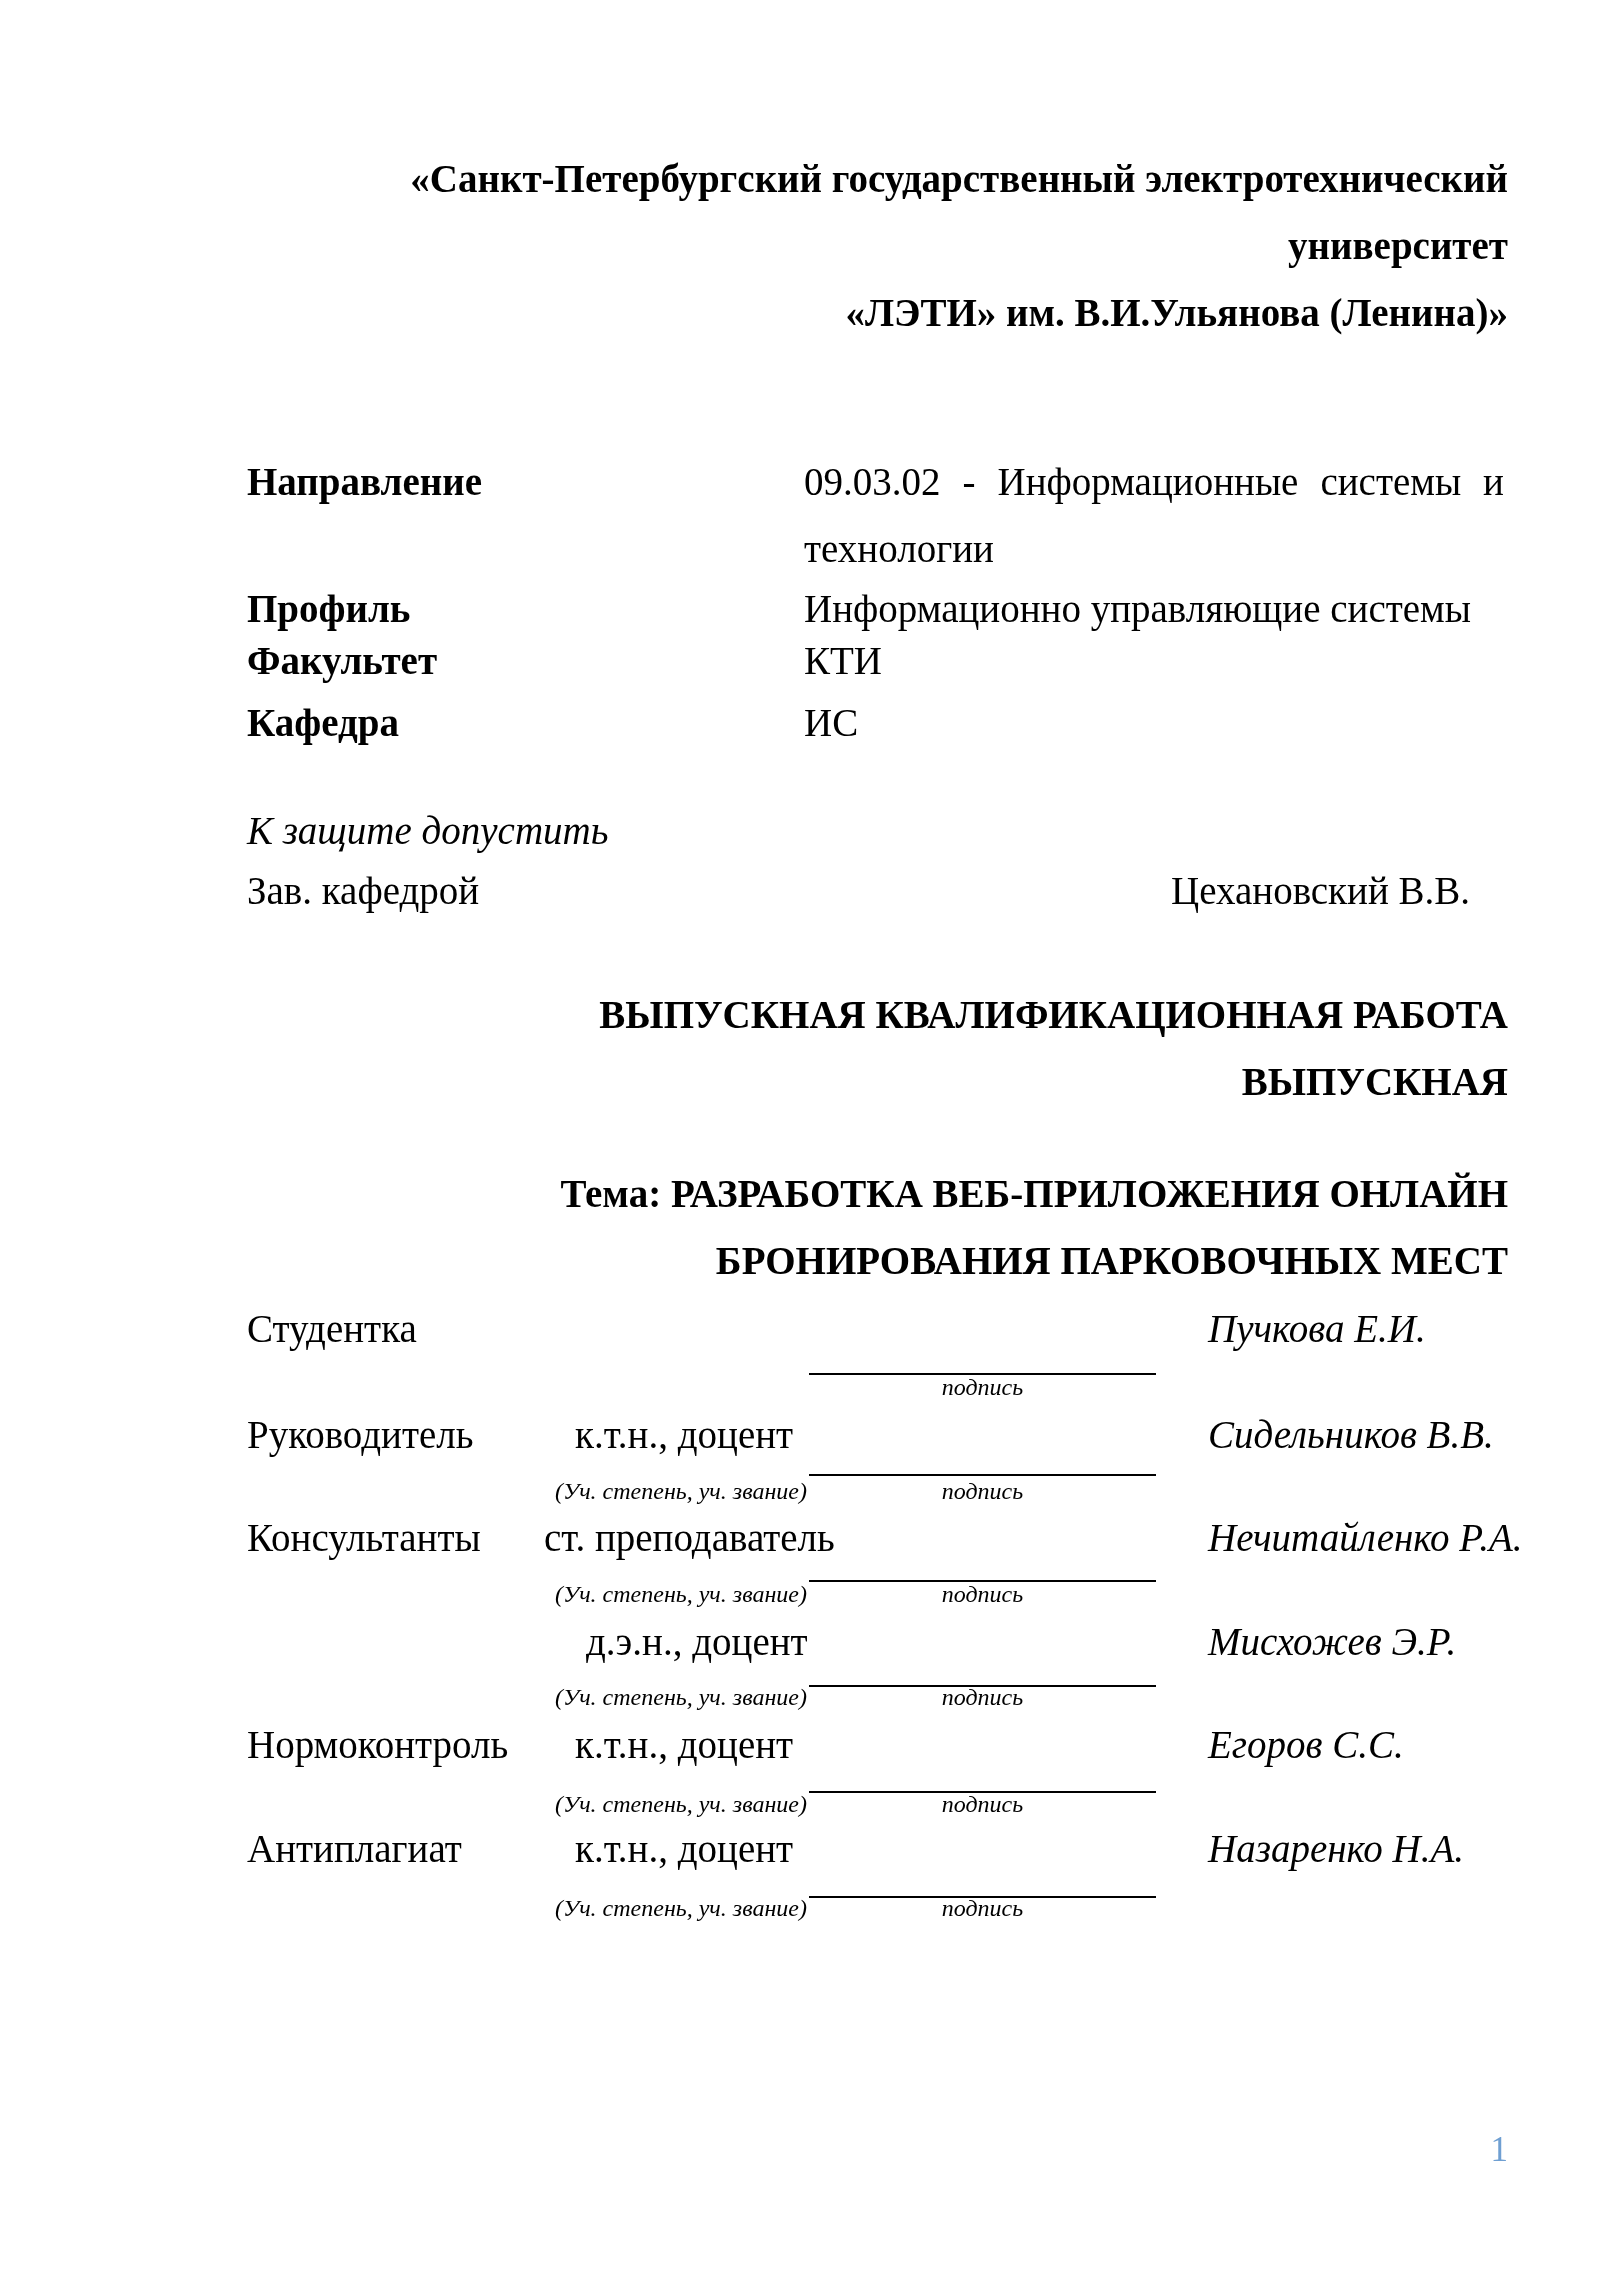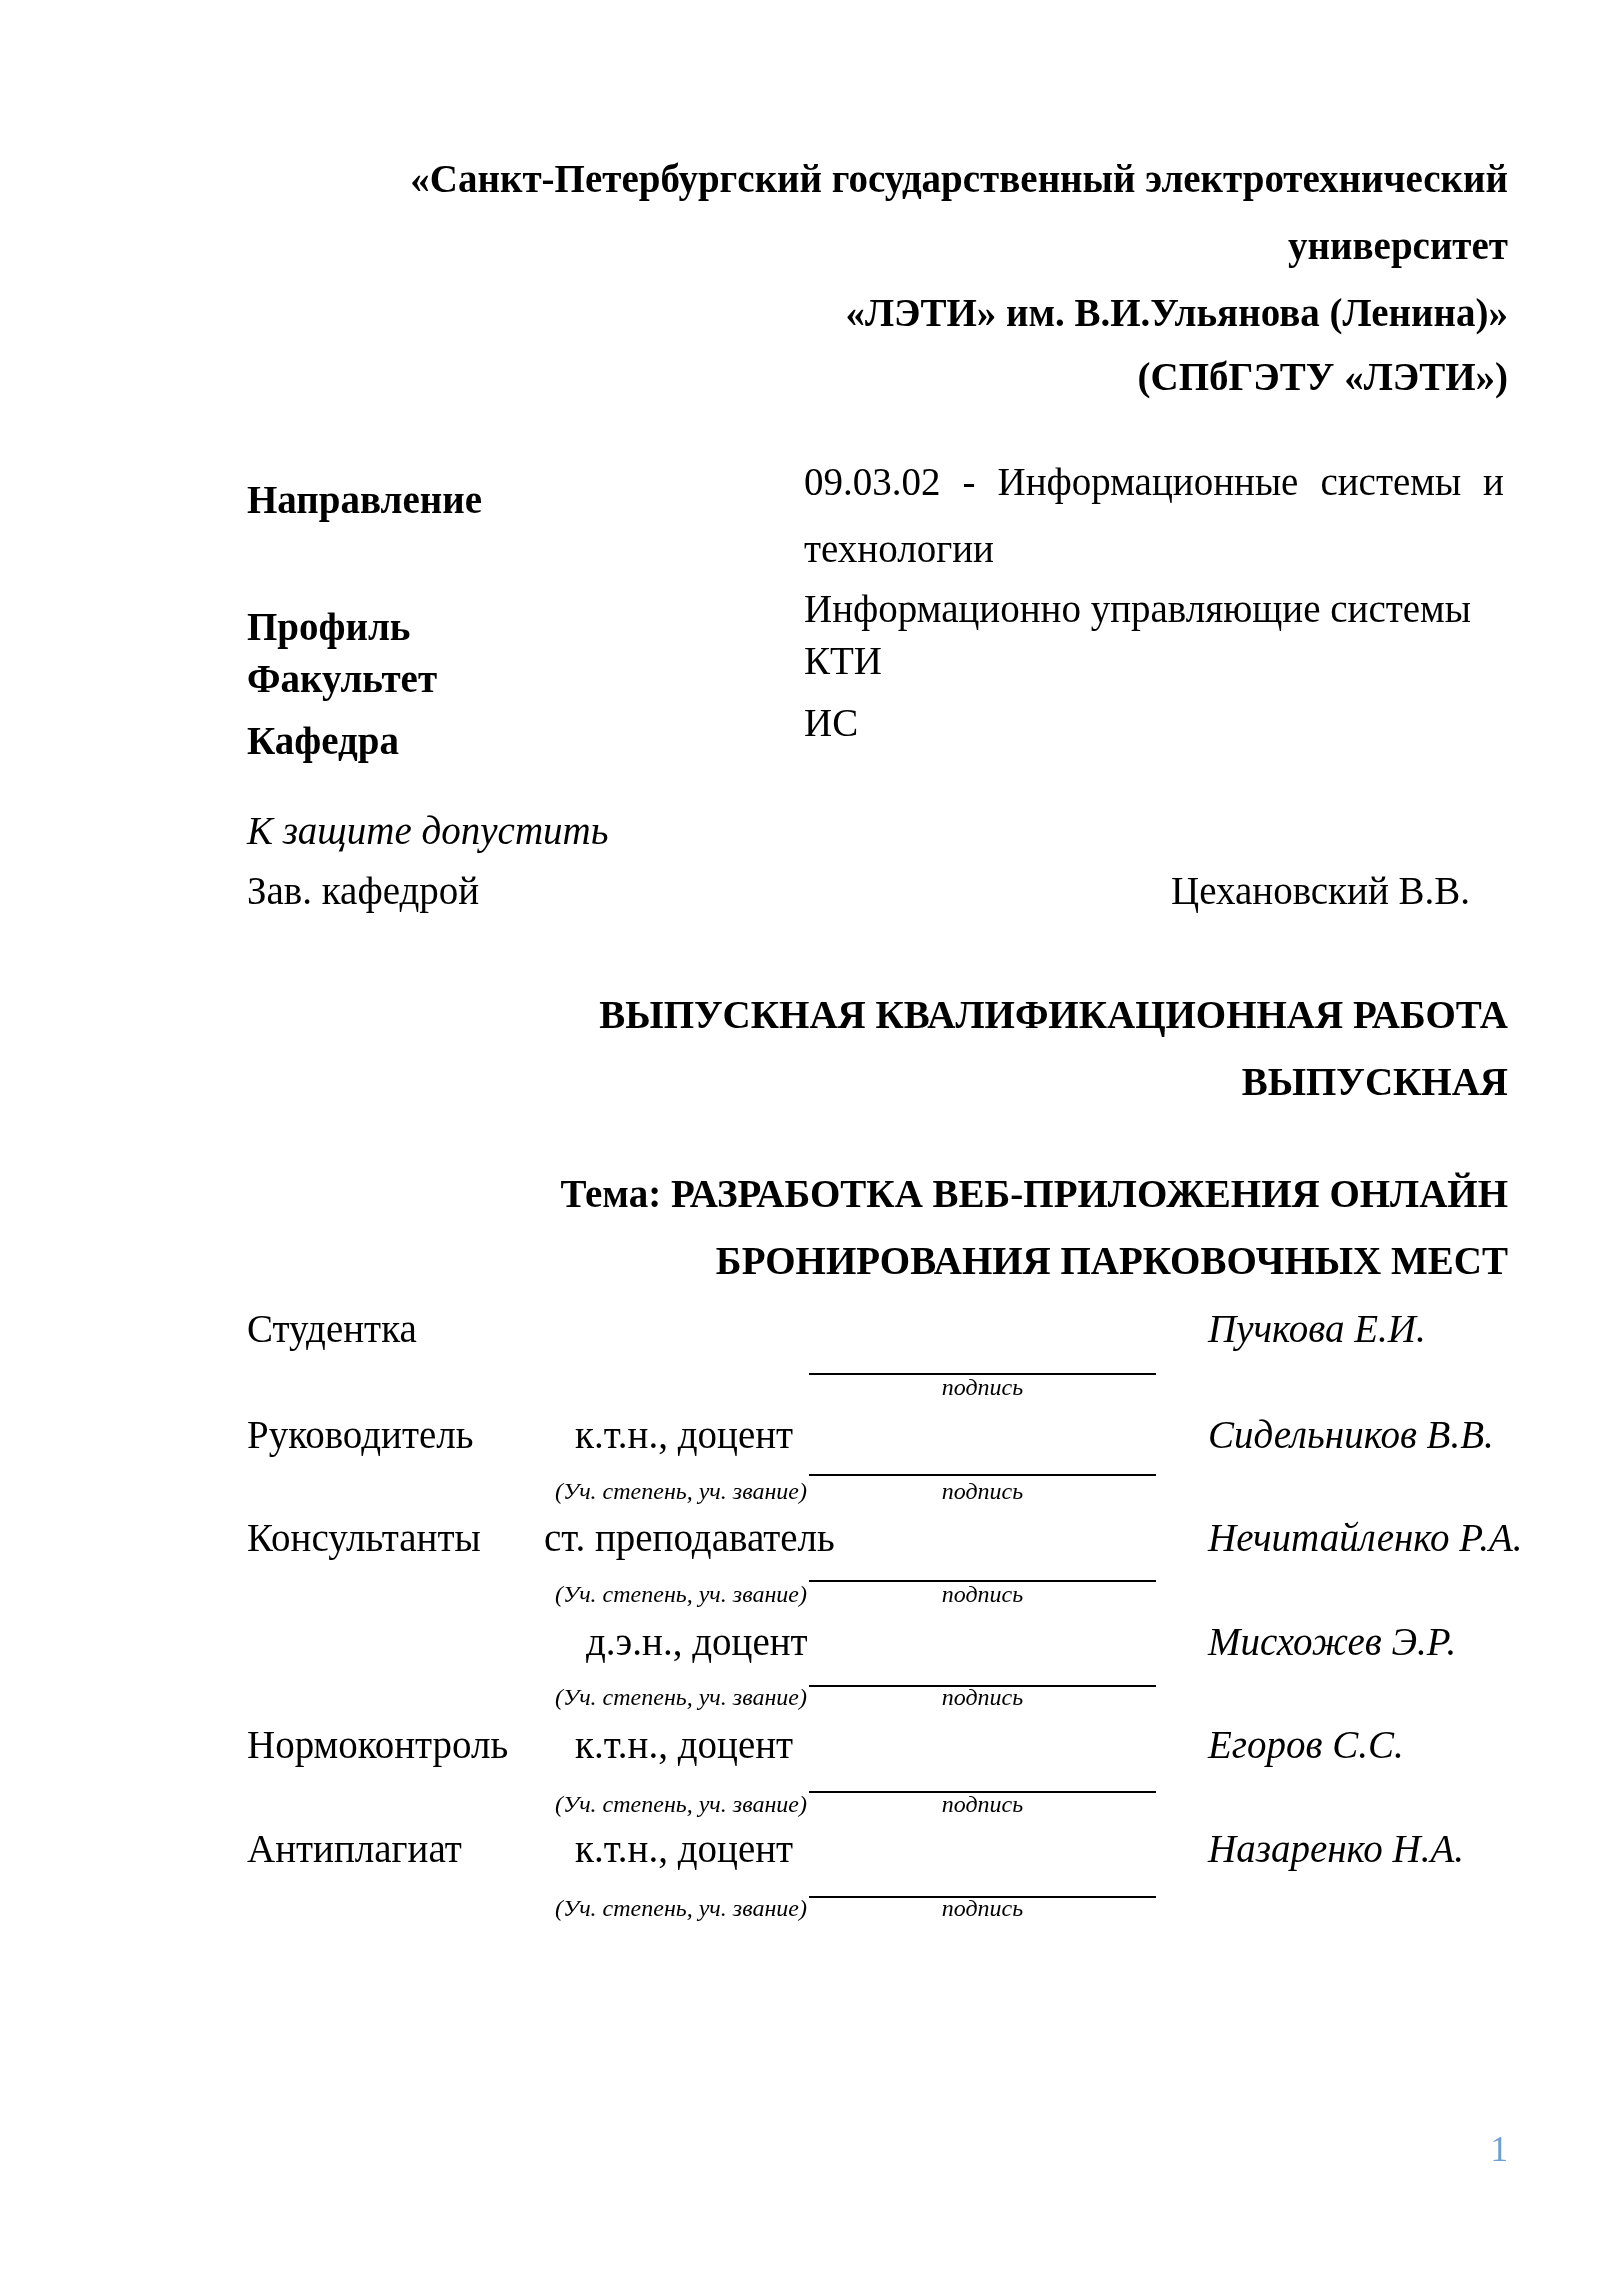"(СПбГЭТУ «ЛЭТИ»)" div.ln { html: <div>(СПбГЭТУ «ЛЭТИ»)</div> -> none }
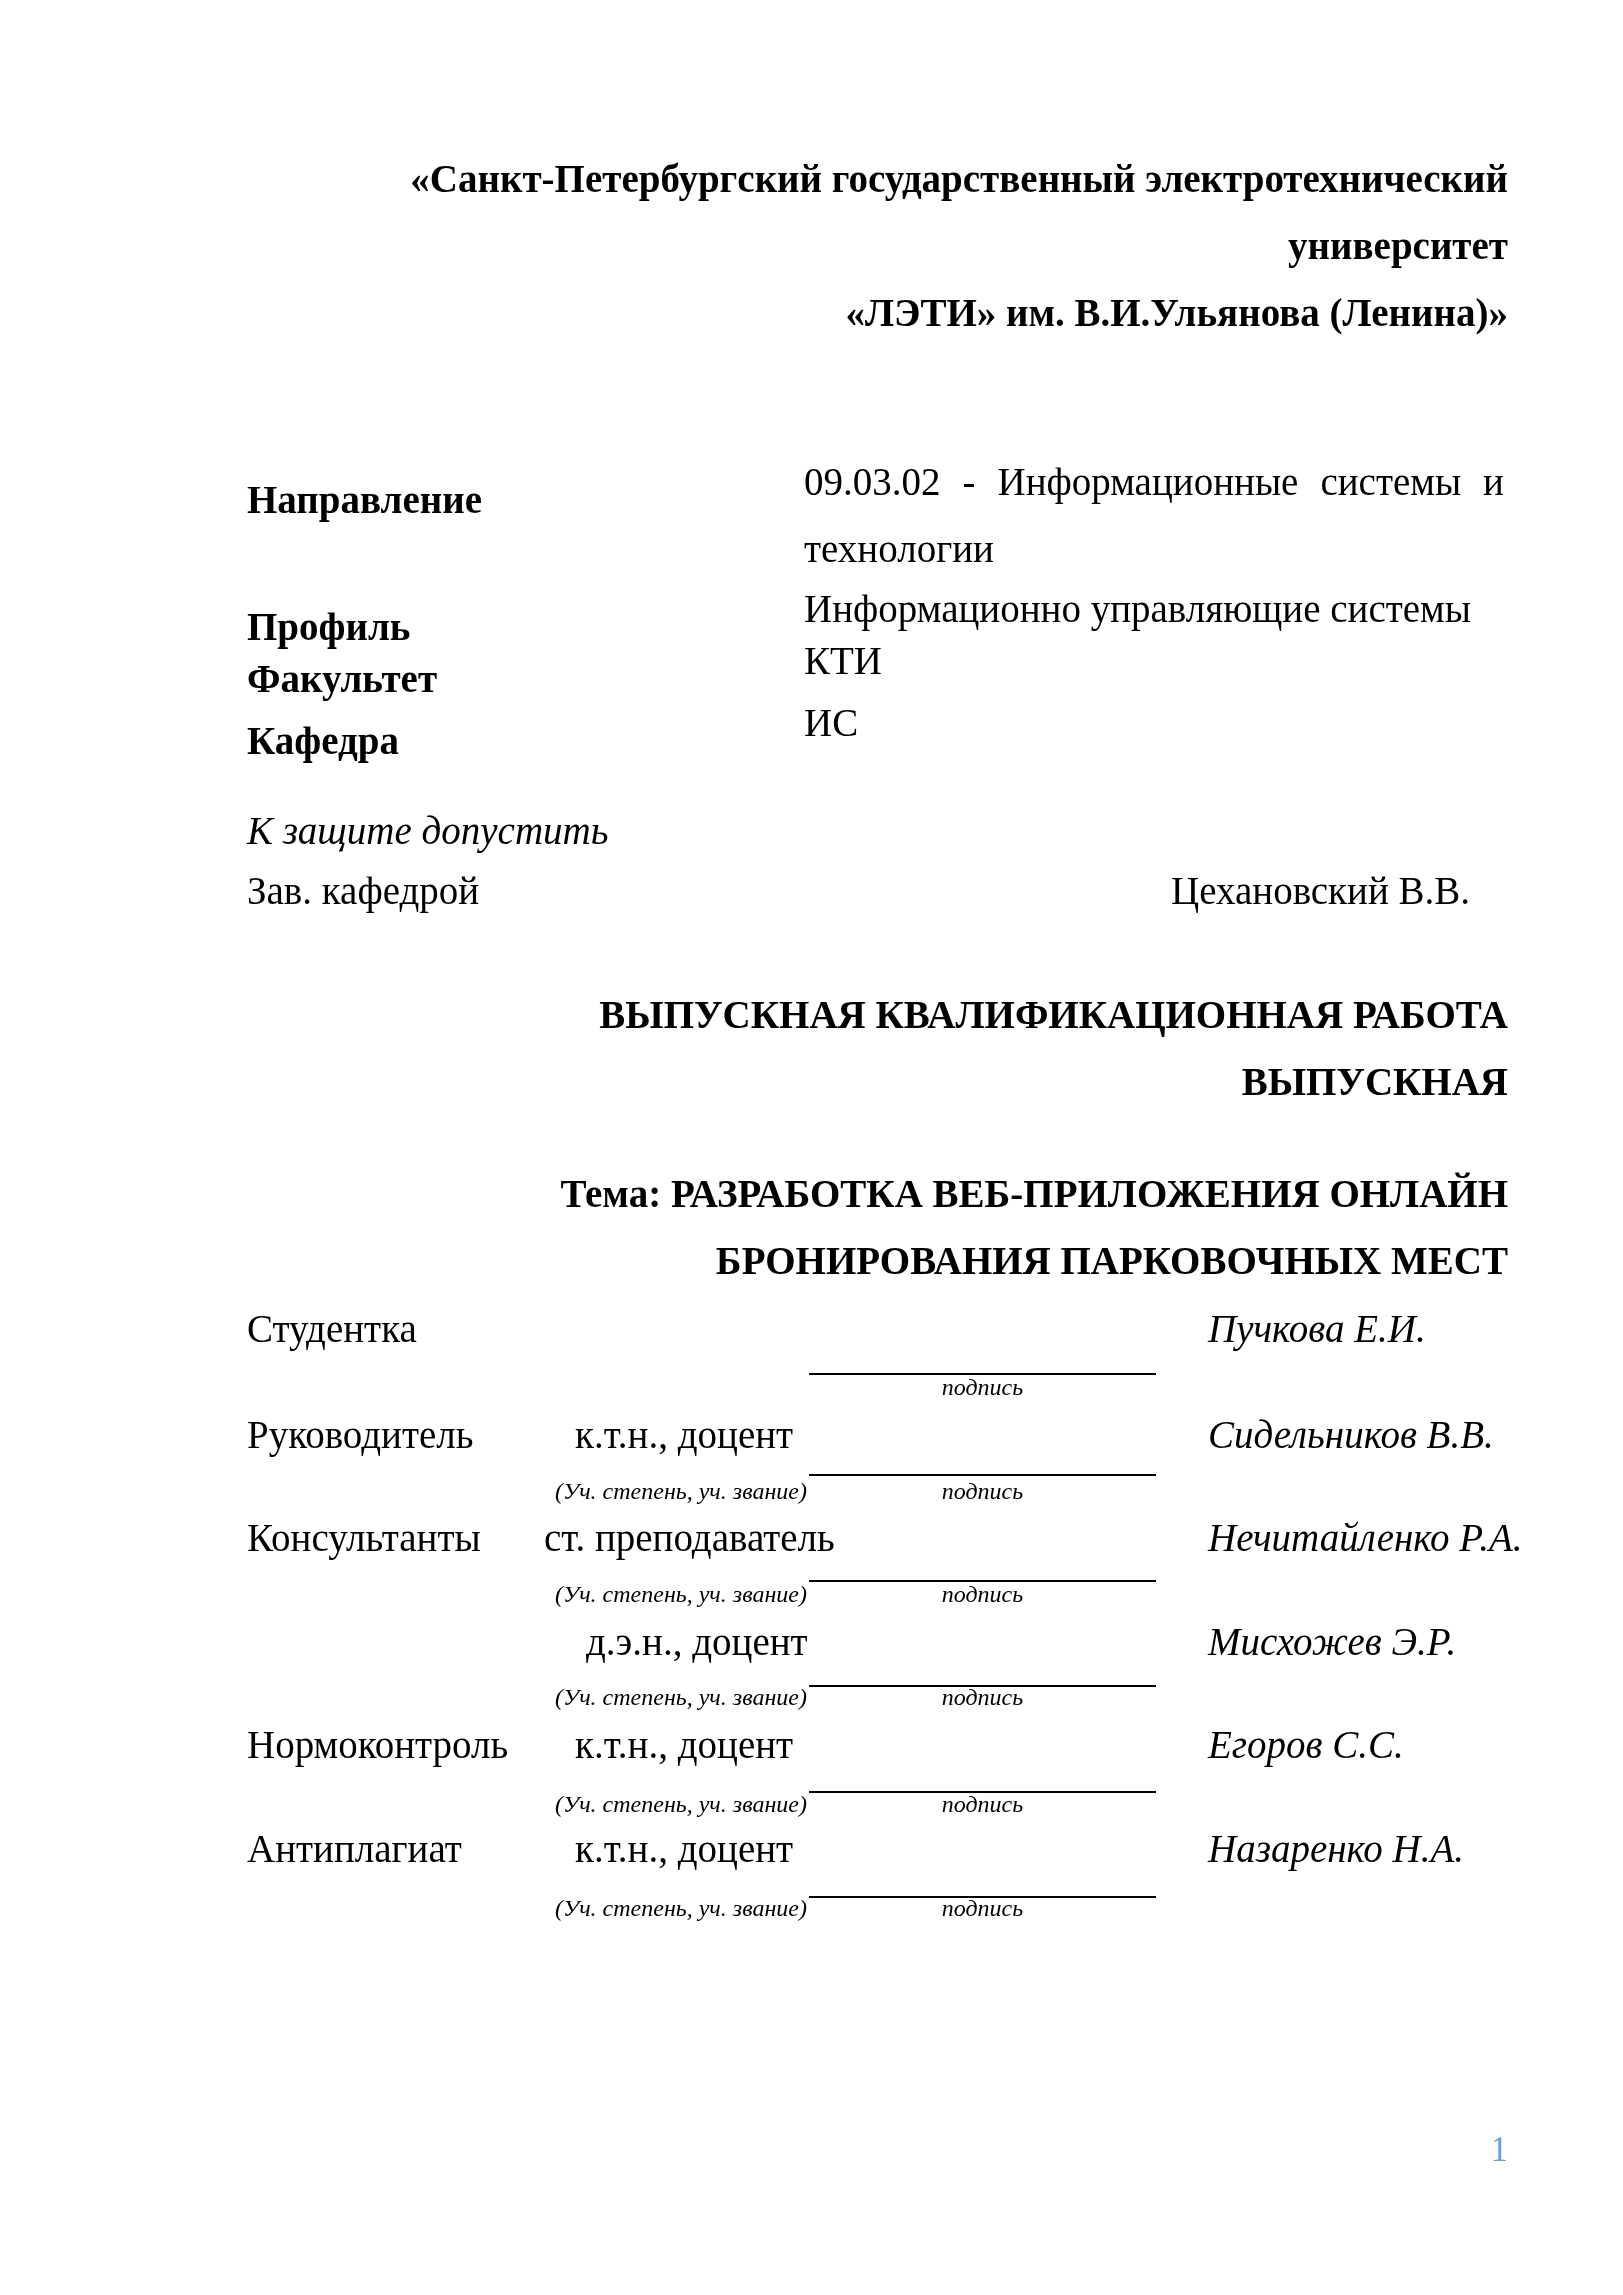"Направление" .fieldlabel { margin-top: 18px -> none }
